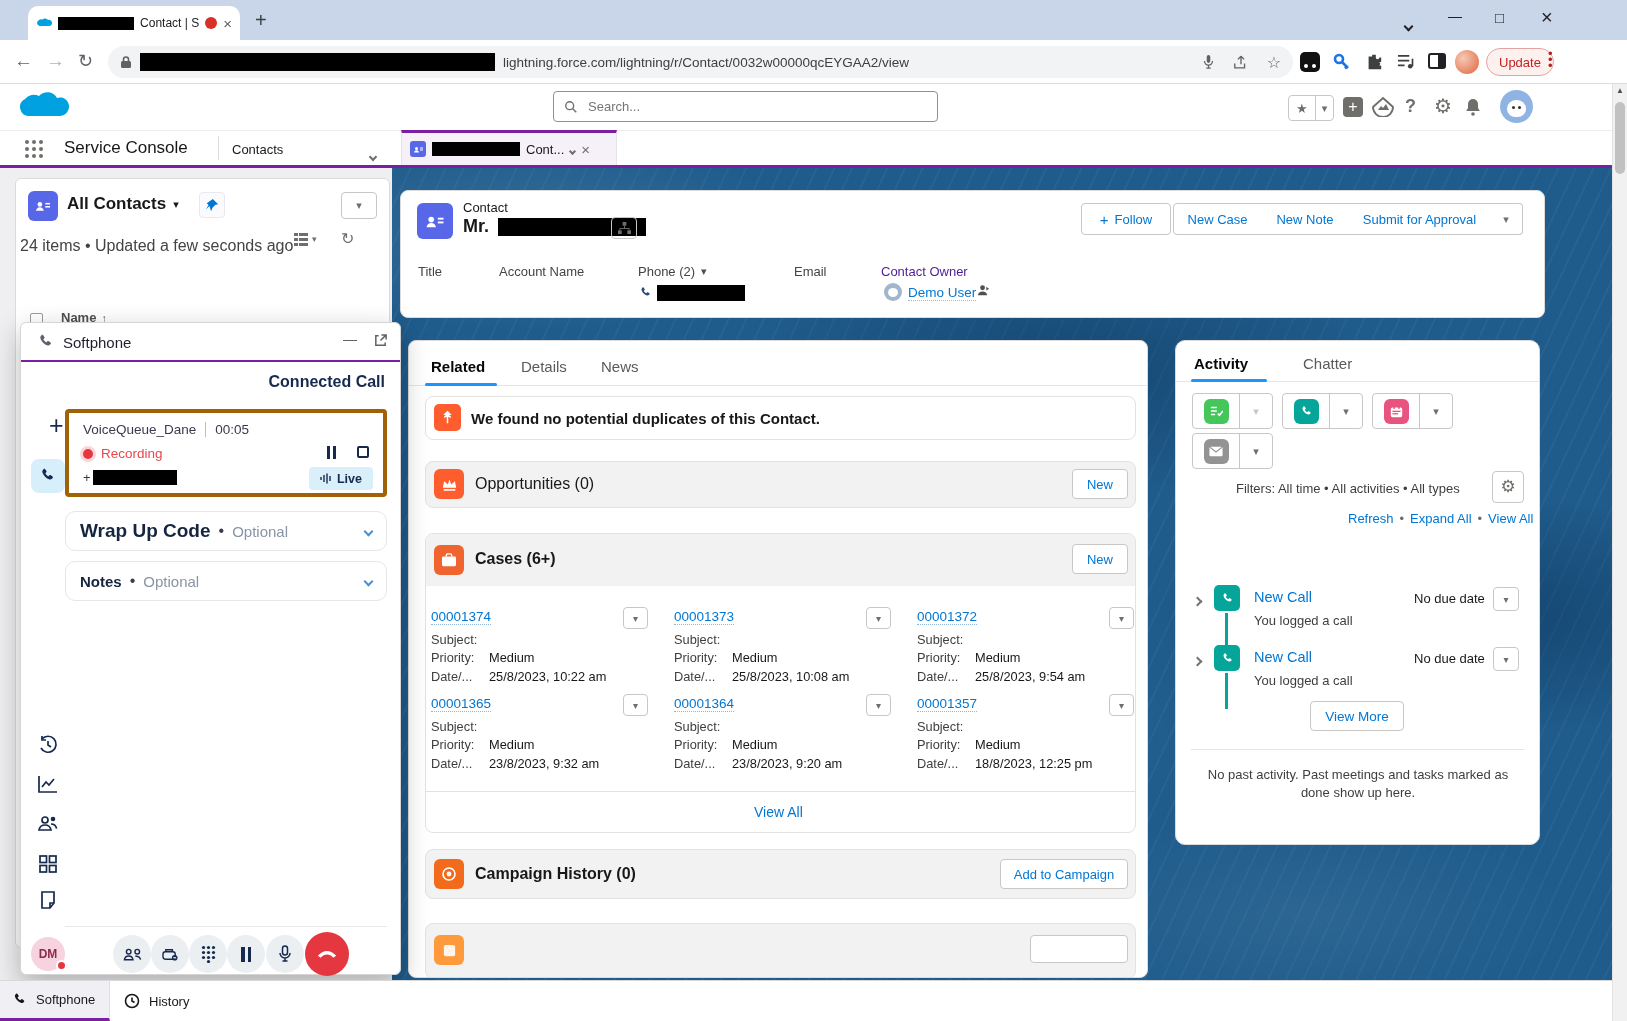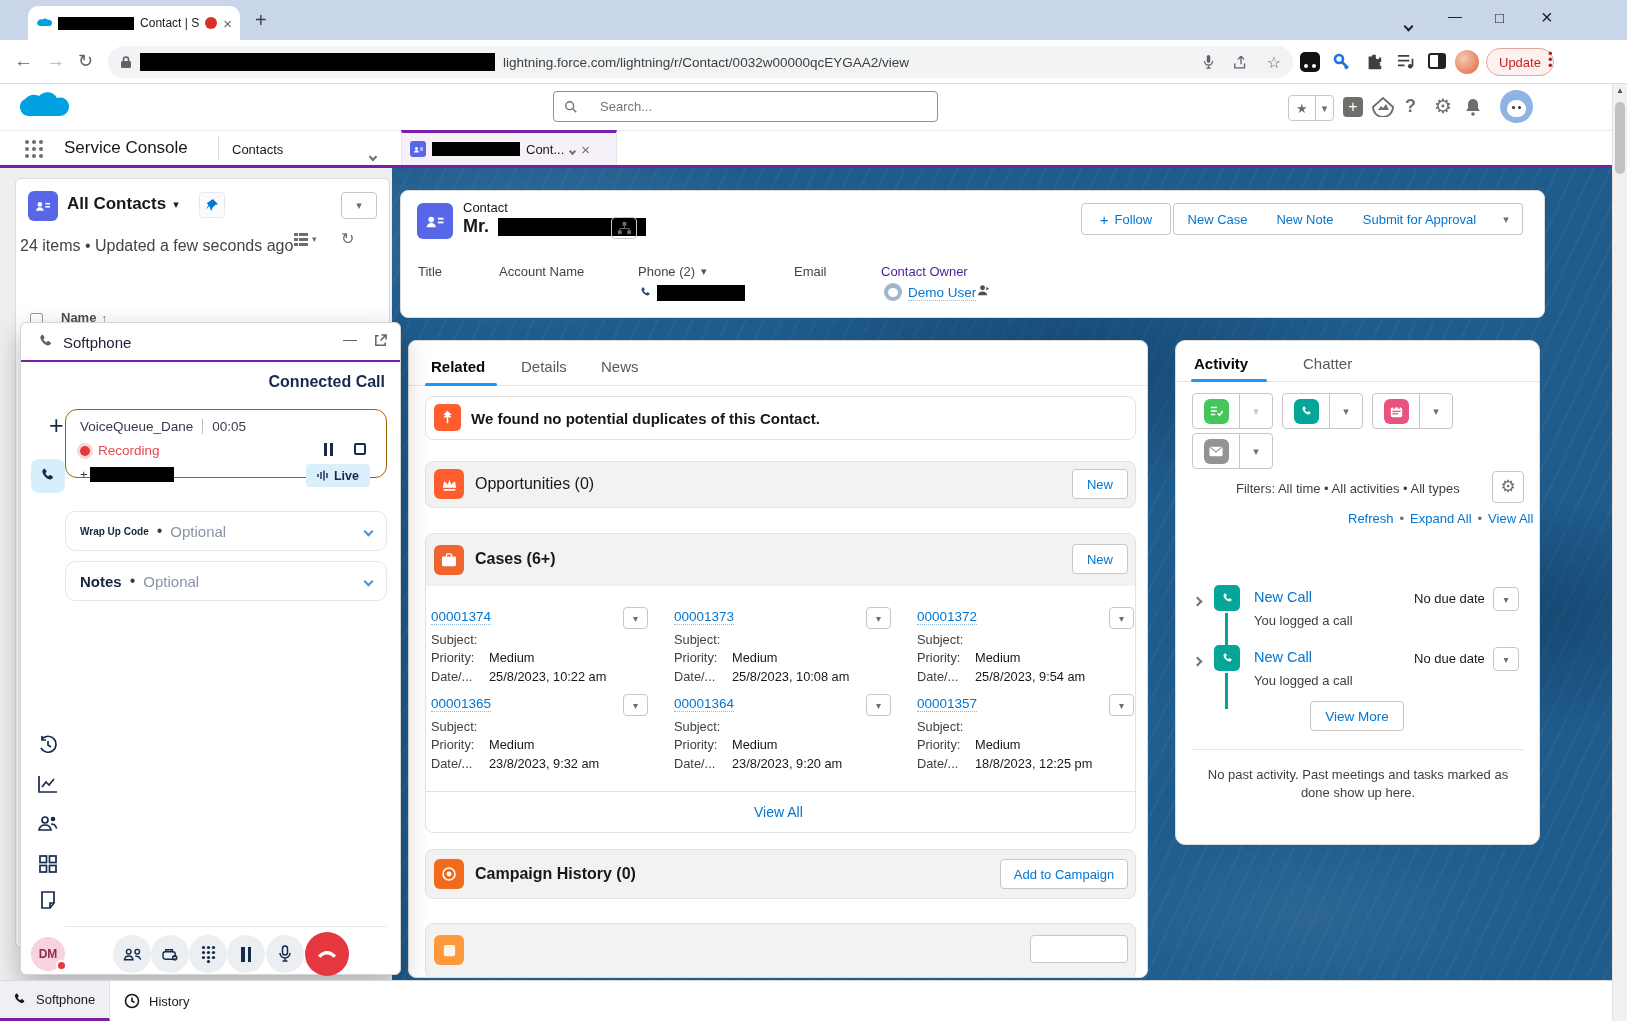"Search..." div.t { gap: 20px -> 8px }
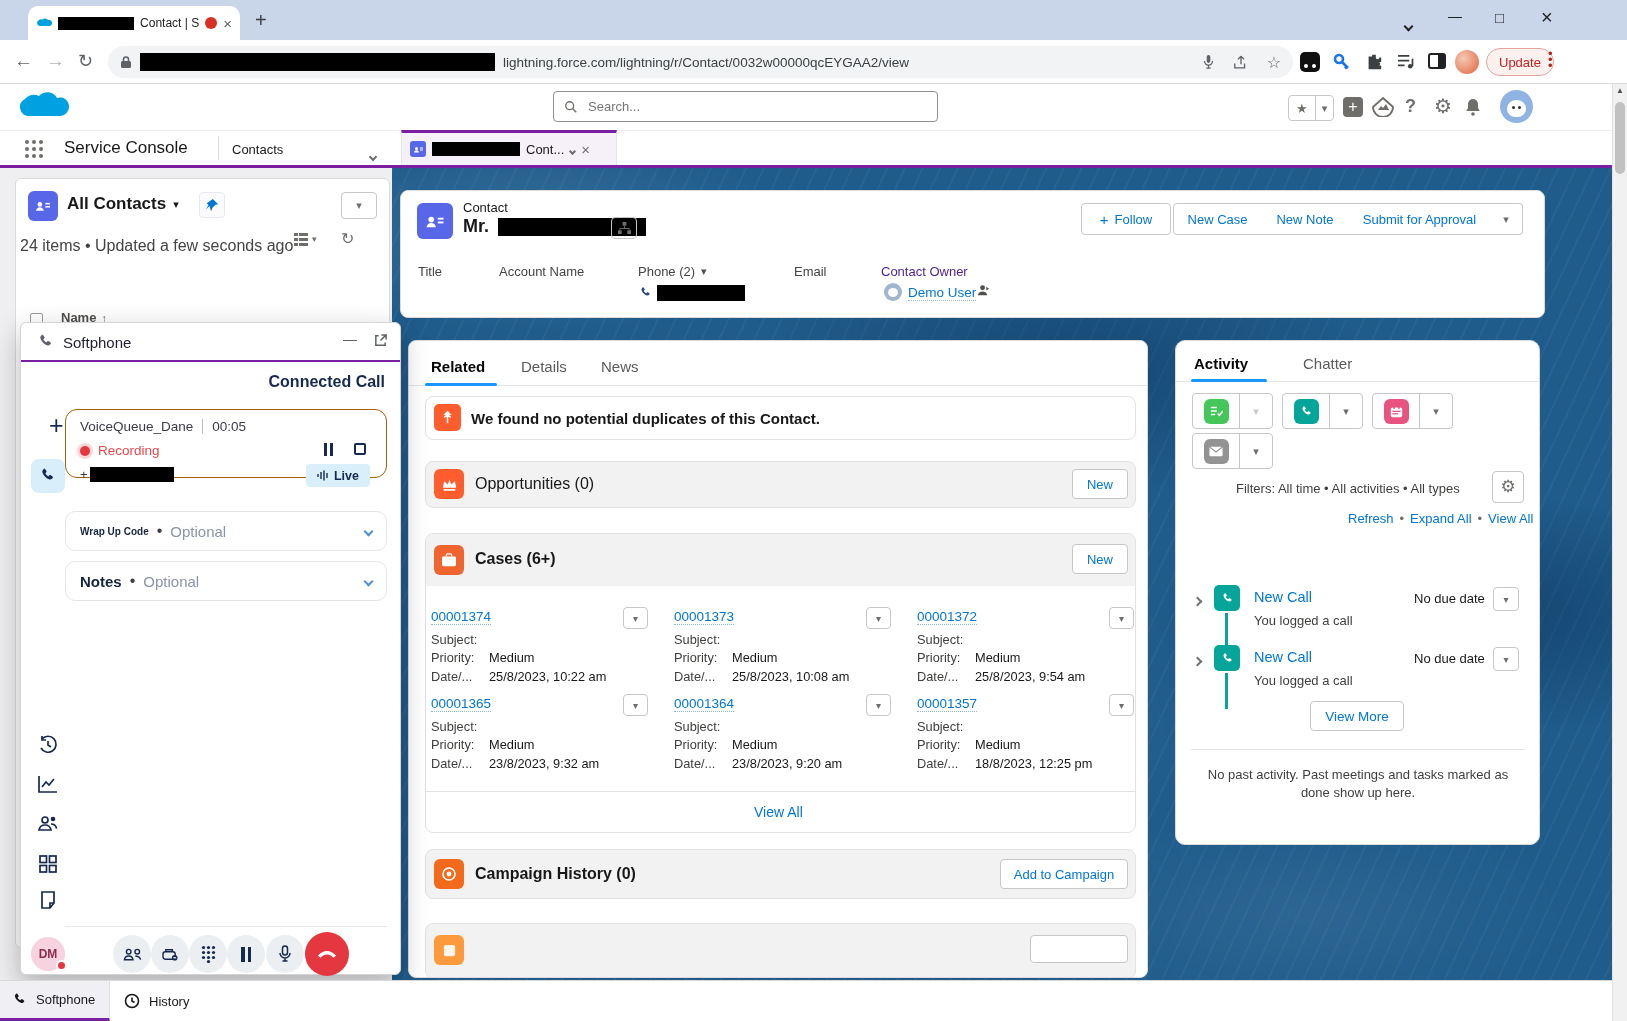"VoiceQueue_Dane" div.t { border: 1px solid #a16207 -> 4px solid #a16207; border-radius: 12px -> 4px; height: 69px -> 88px }
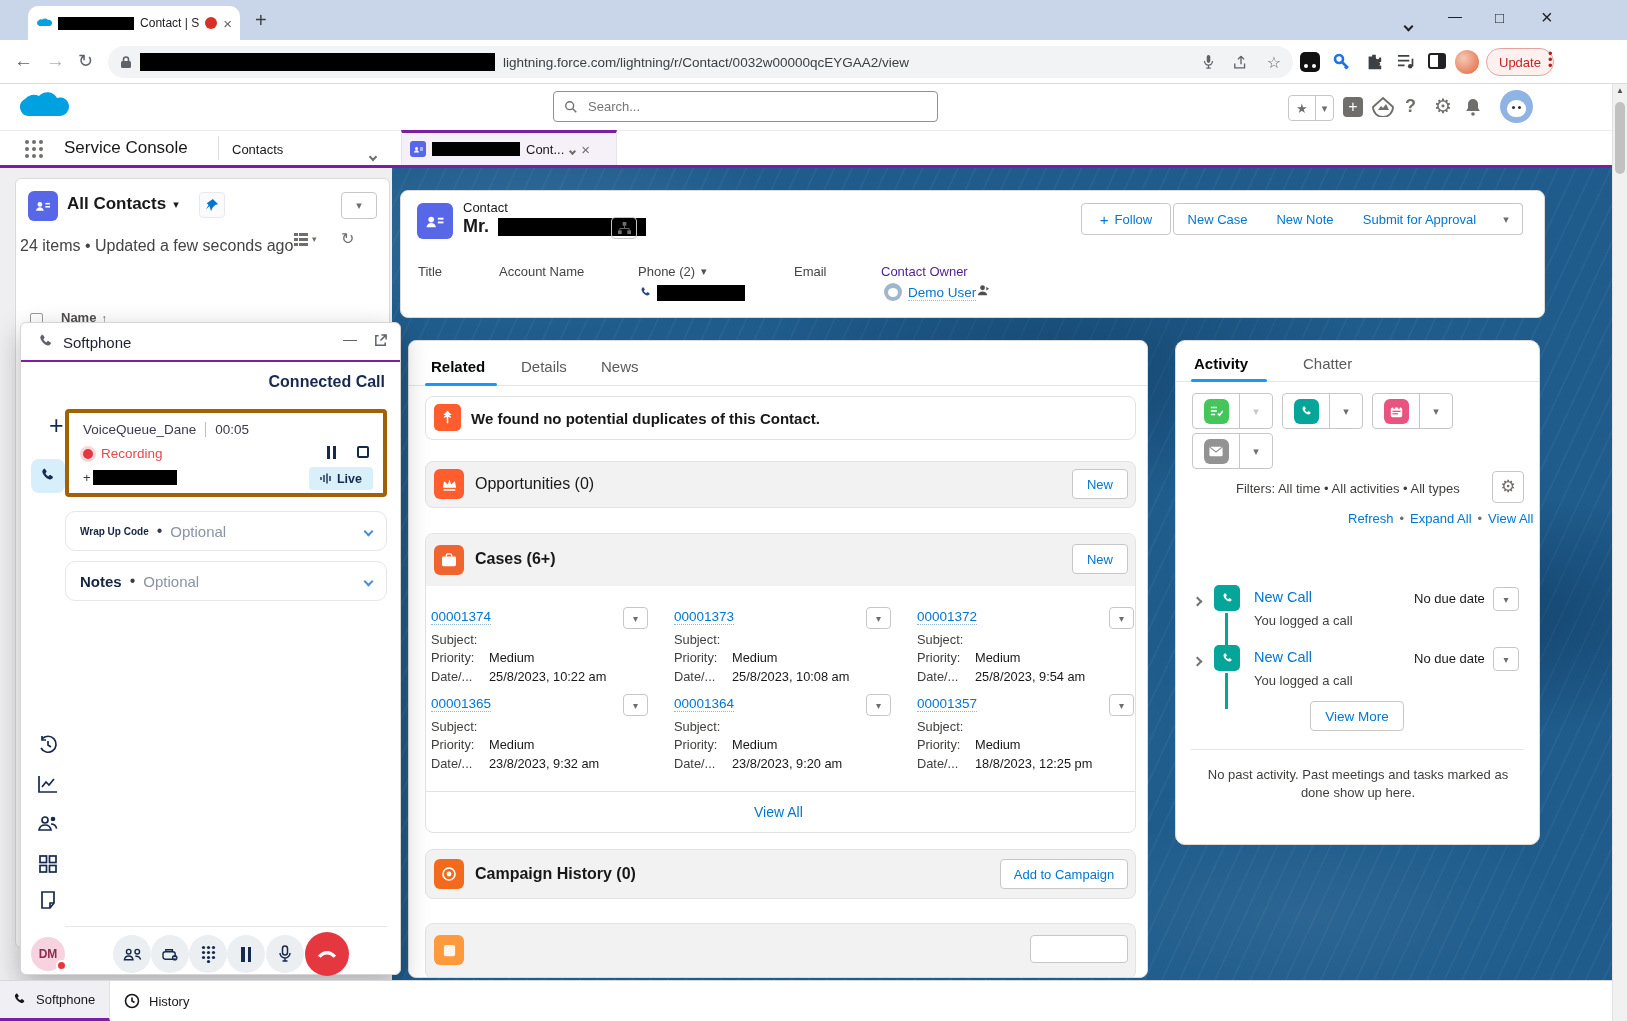"Wrap Up Code" span { font-size: 10px -> 19px }
